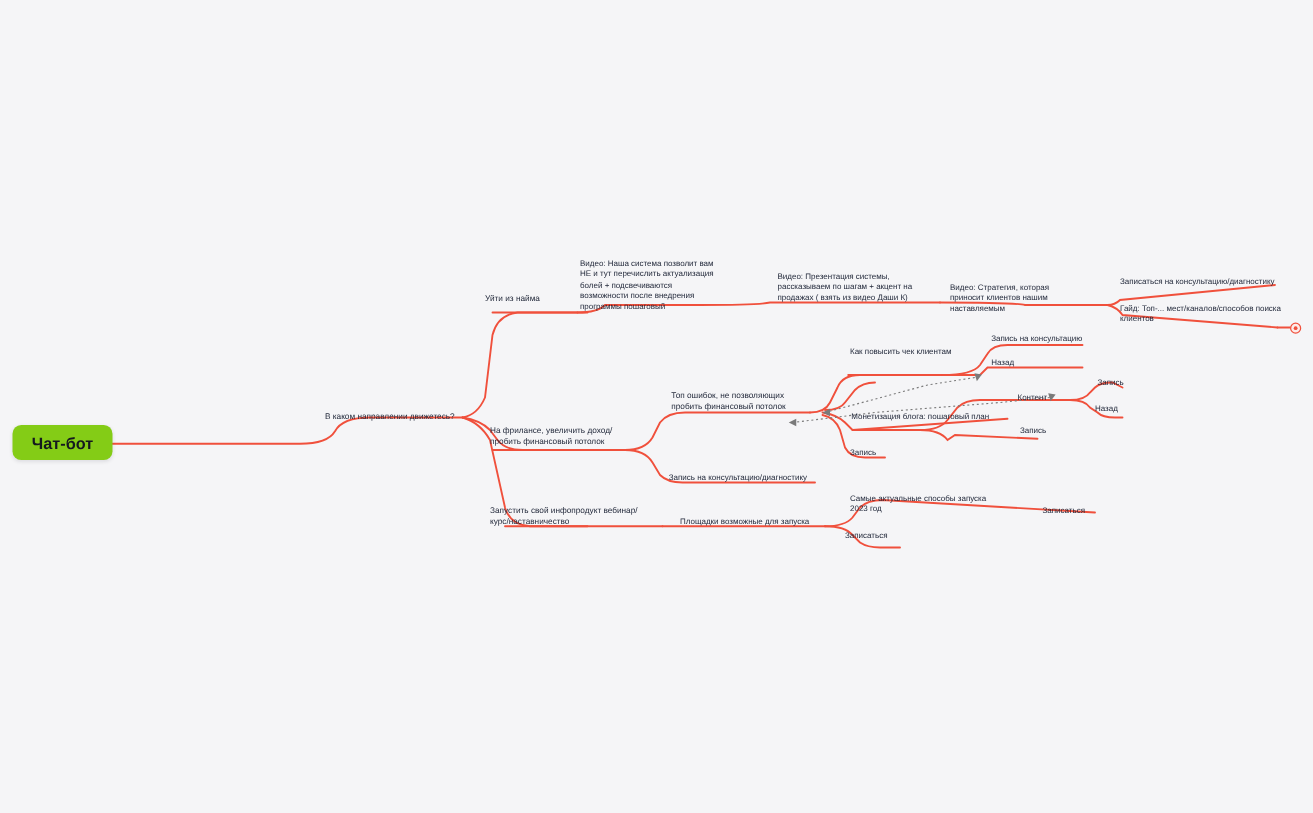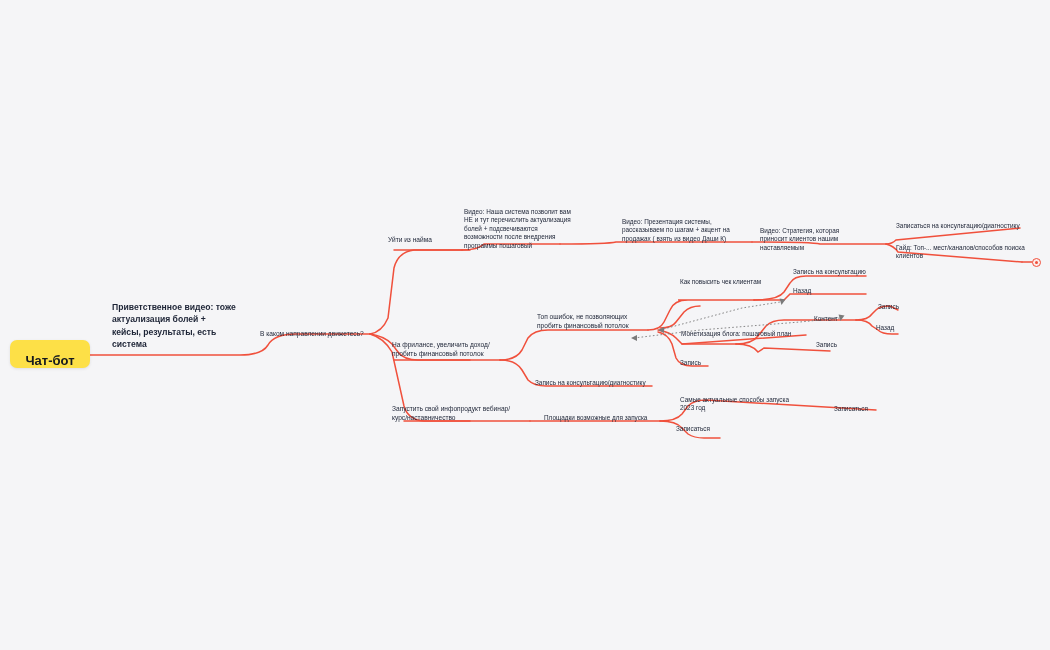"Приветственное видео: тоже актуализация" div.node { html: <div>Приветственное видео: тоже актуализация болей + кейсы, результаты, есть система</div> -> none }
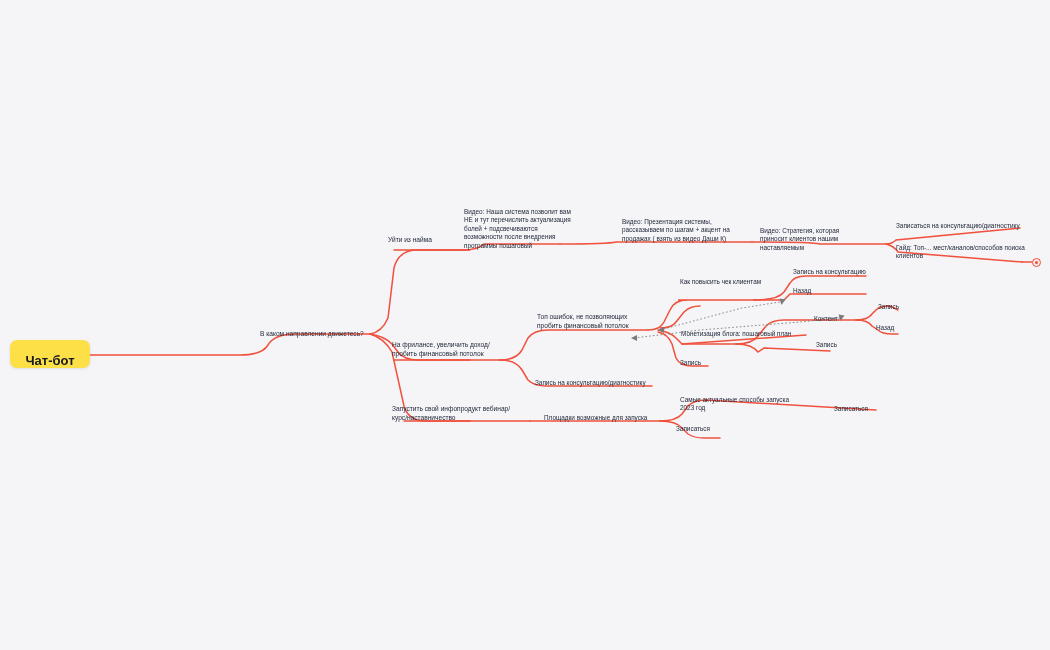"Чат-бот" .root-node { align-items: flex-end -> center; background: #fde047 -> #84cc16 }
